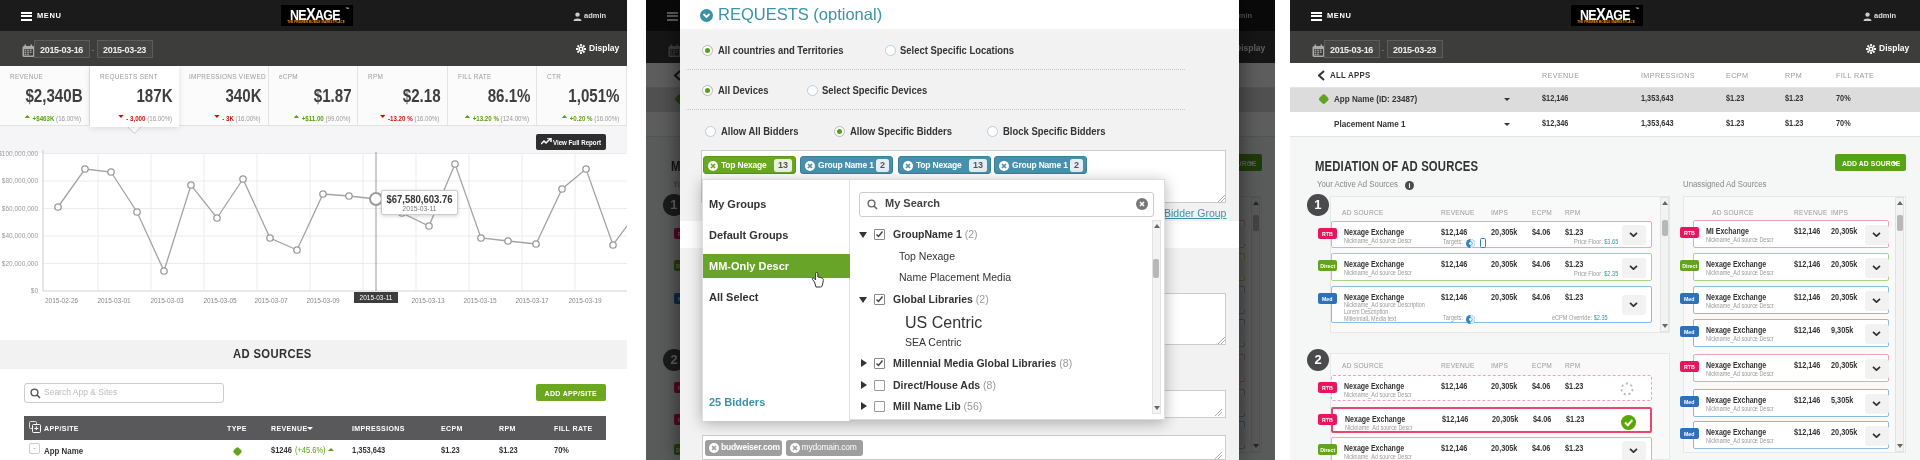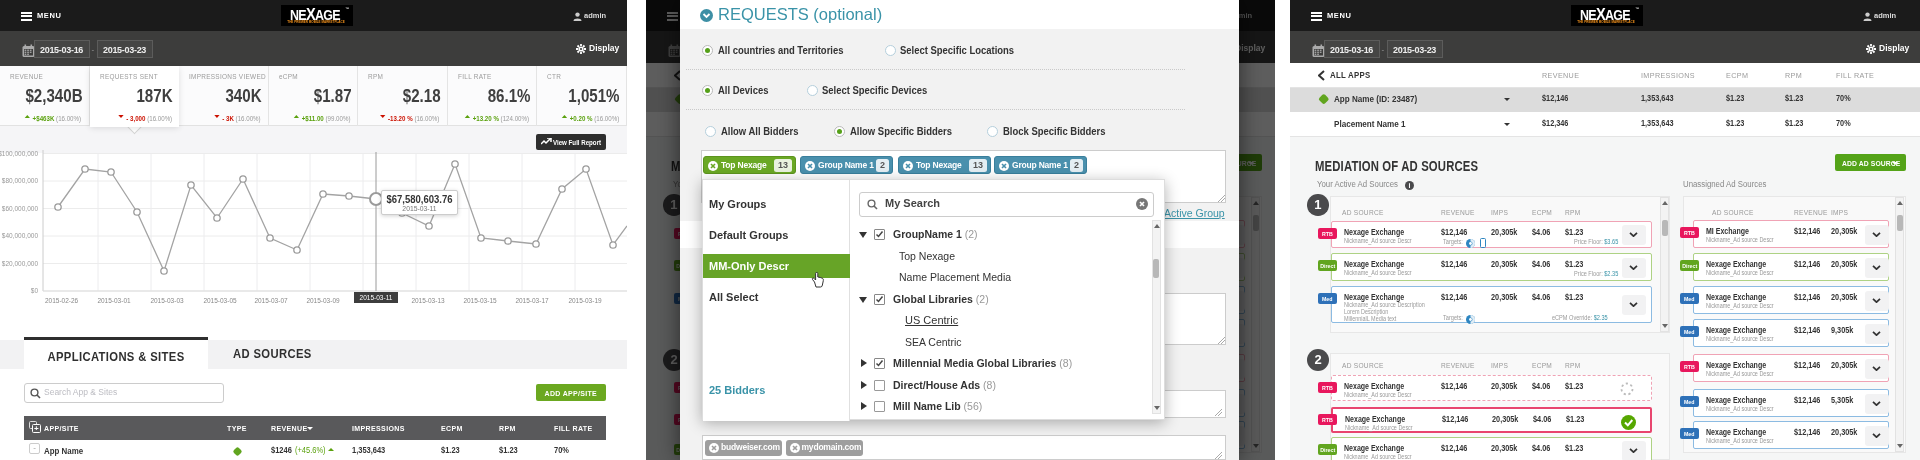"Active Group" span { text: Active -> Bidder }
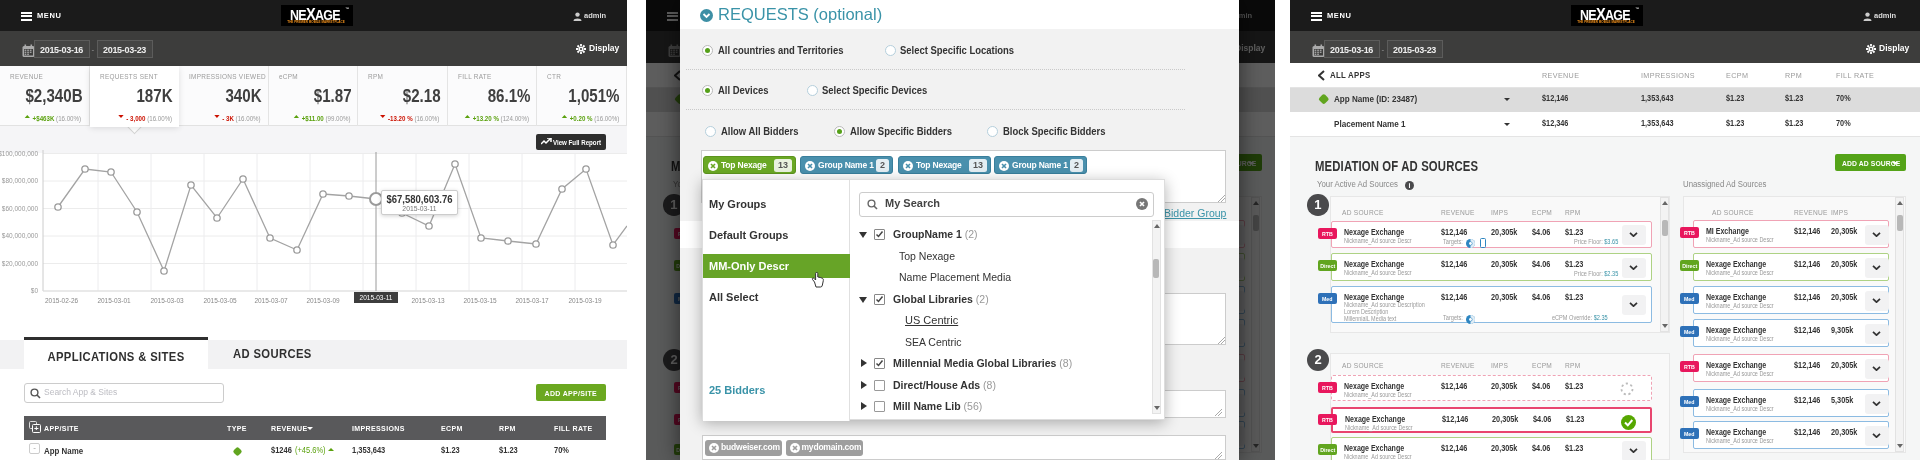"US Centric" div { font-size: 11px -> 16px; text-decoration: underline -> none }
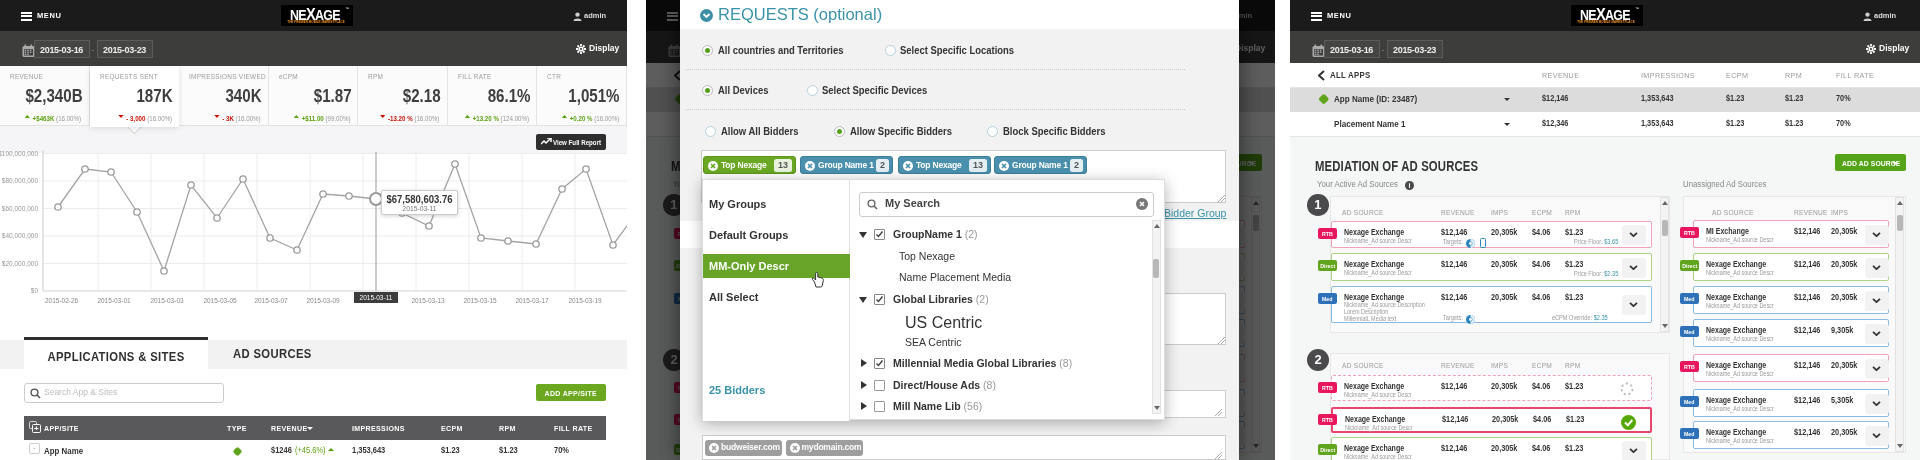"APPLICATIONS & SITES" div { html: <div> <div>APPLICATIONS &amp; SITES</div> </div> -> none }
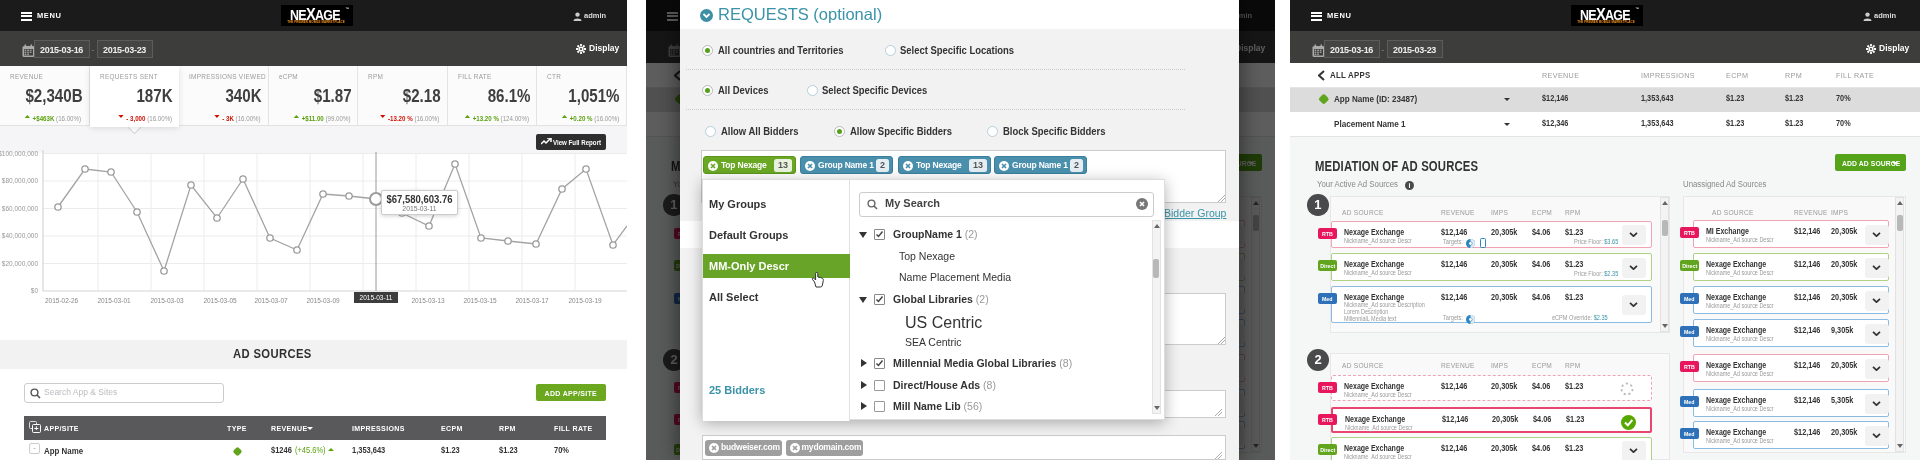"25 Bidders" div { top: 204px -> 216px }
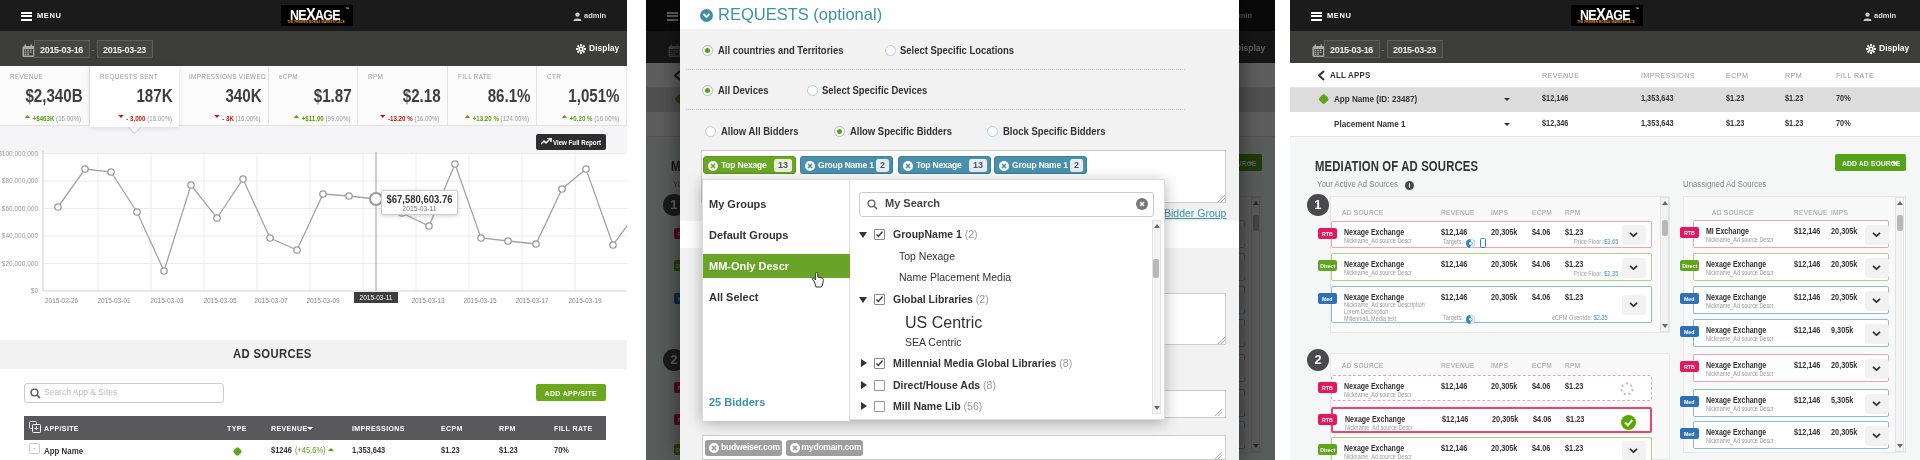"mydomain.com" span { font-weight: 700 -> 400 }
